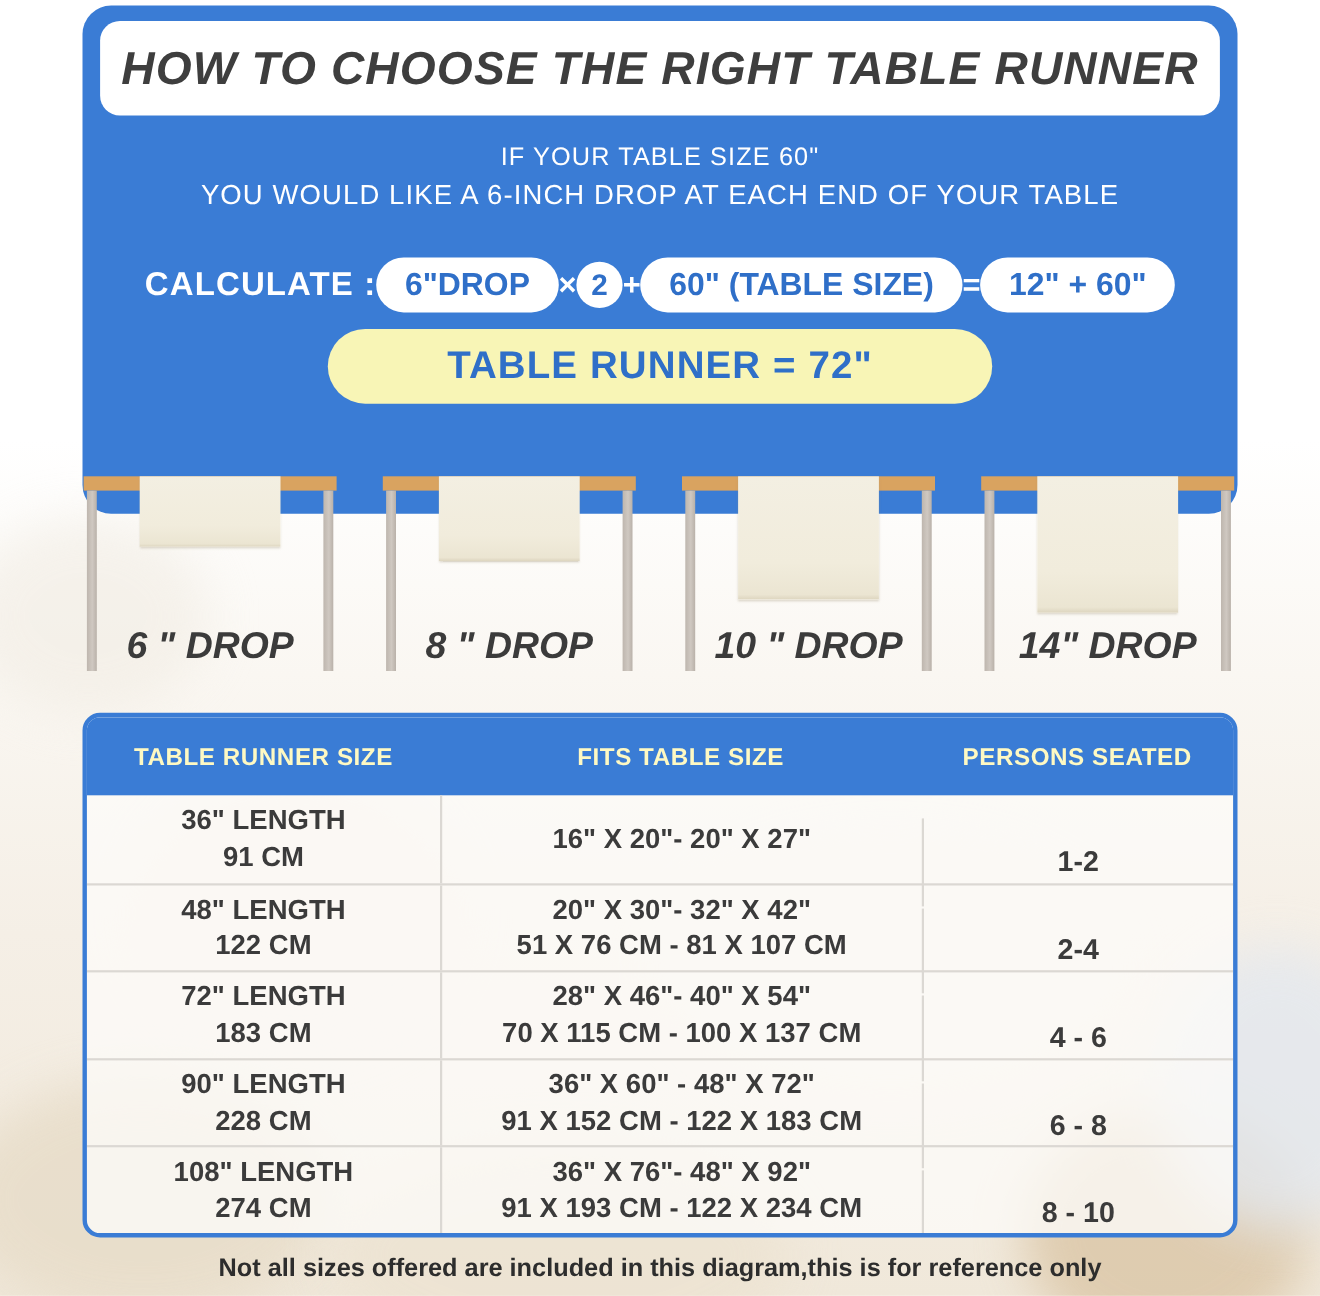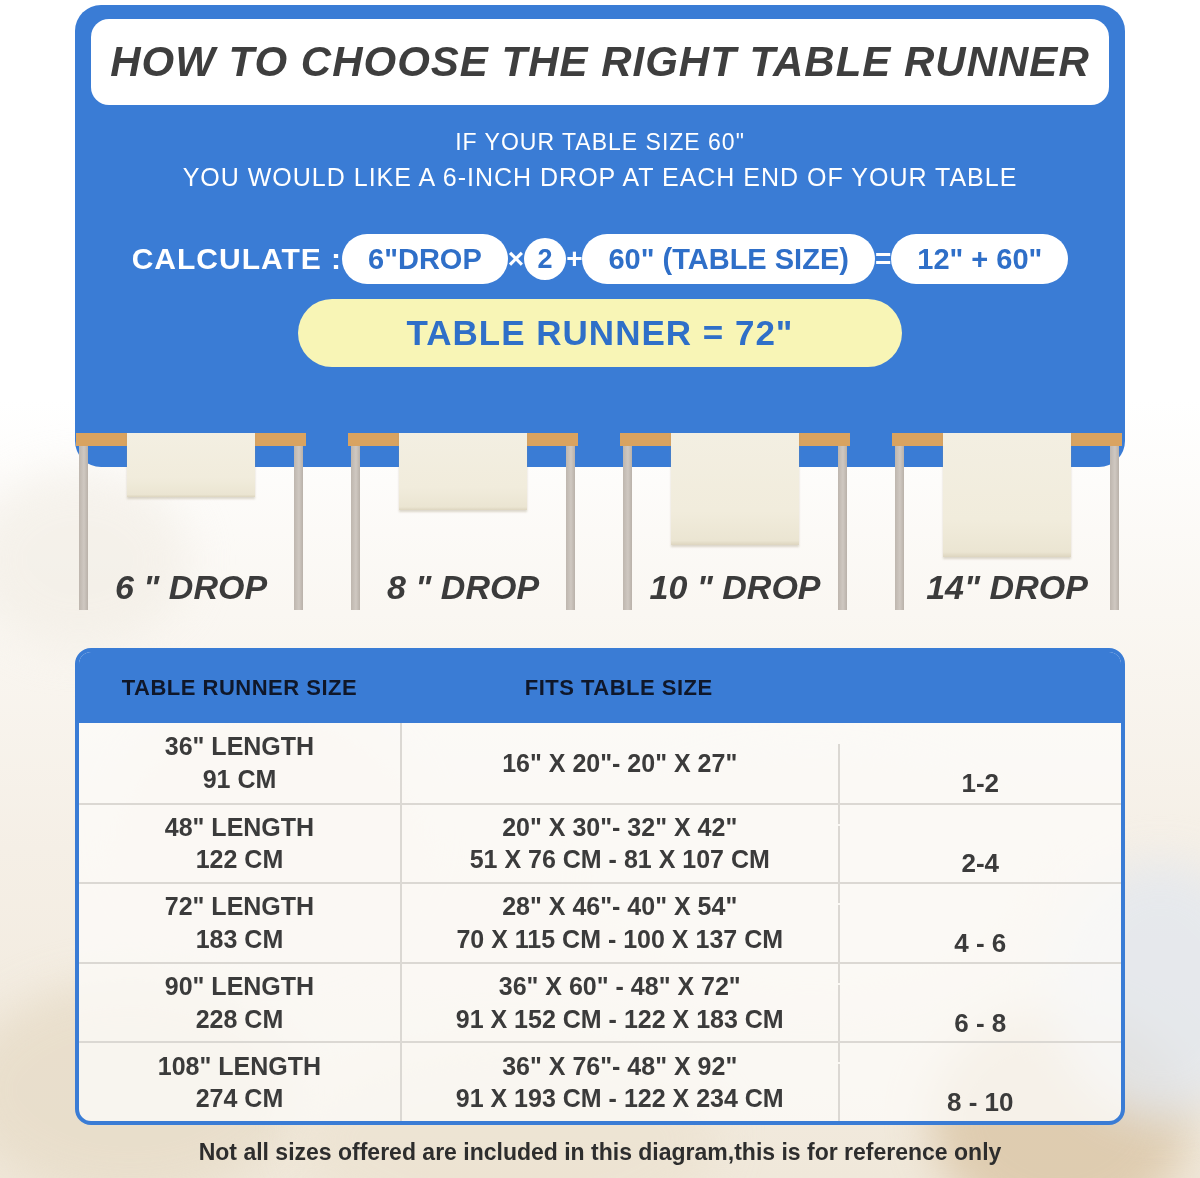"TABLE RUNNER SIZE" .chart-head .hcell { color: #0f172a -> #fef9c3 }
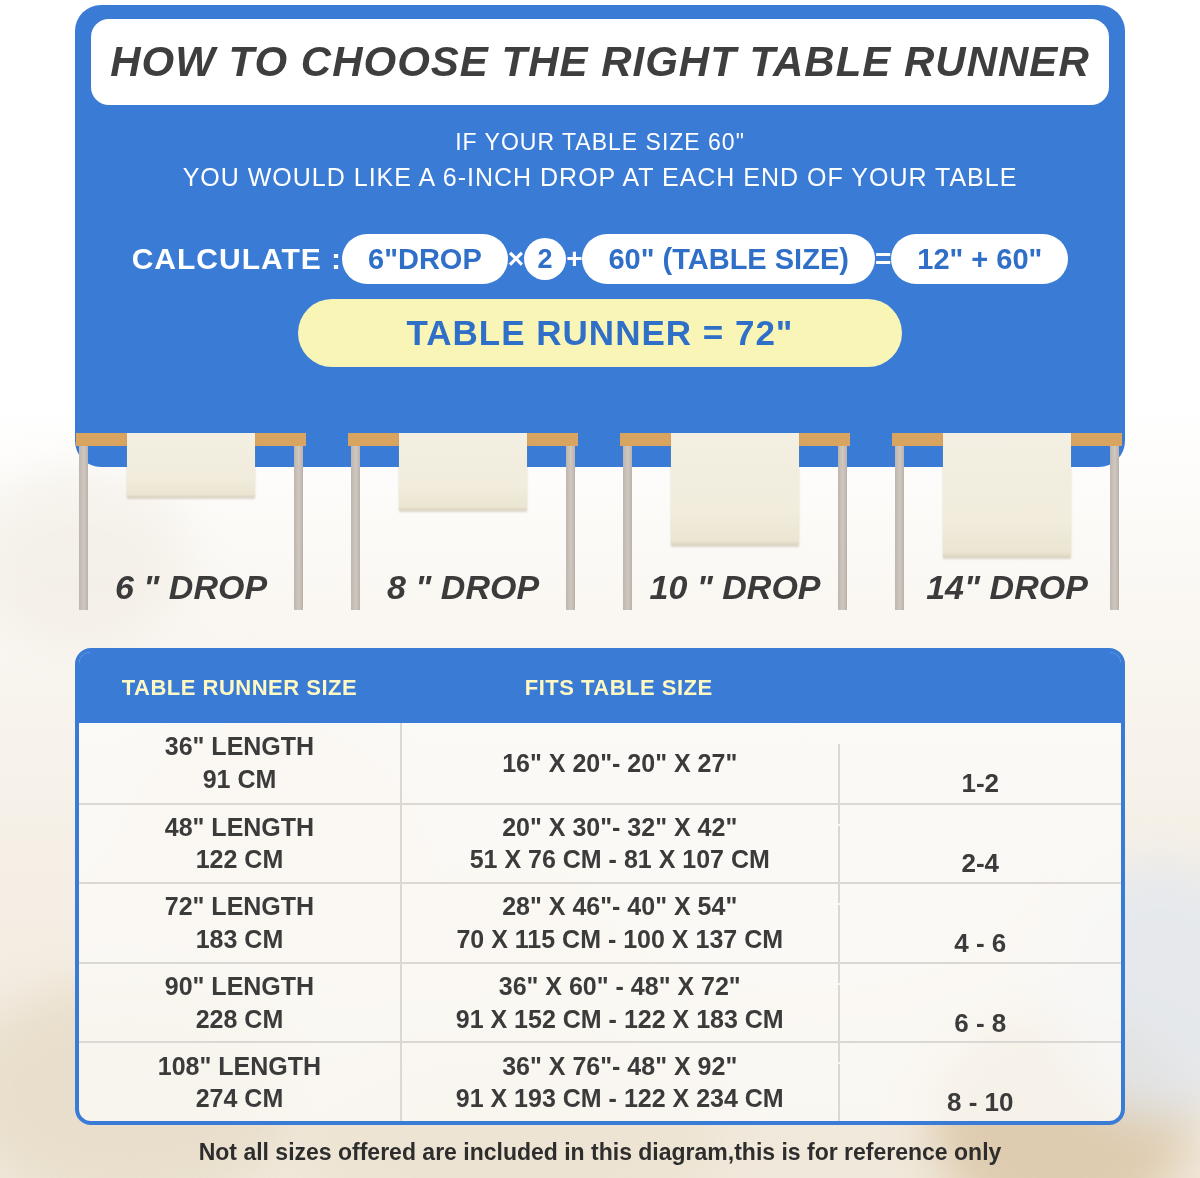"PERSONS SEATED" div.hcell { html: none -> <div>PERSONS SEATED</div> }
